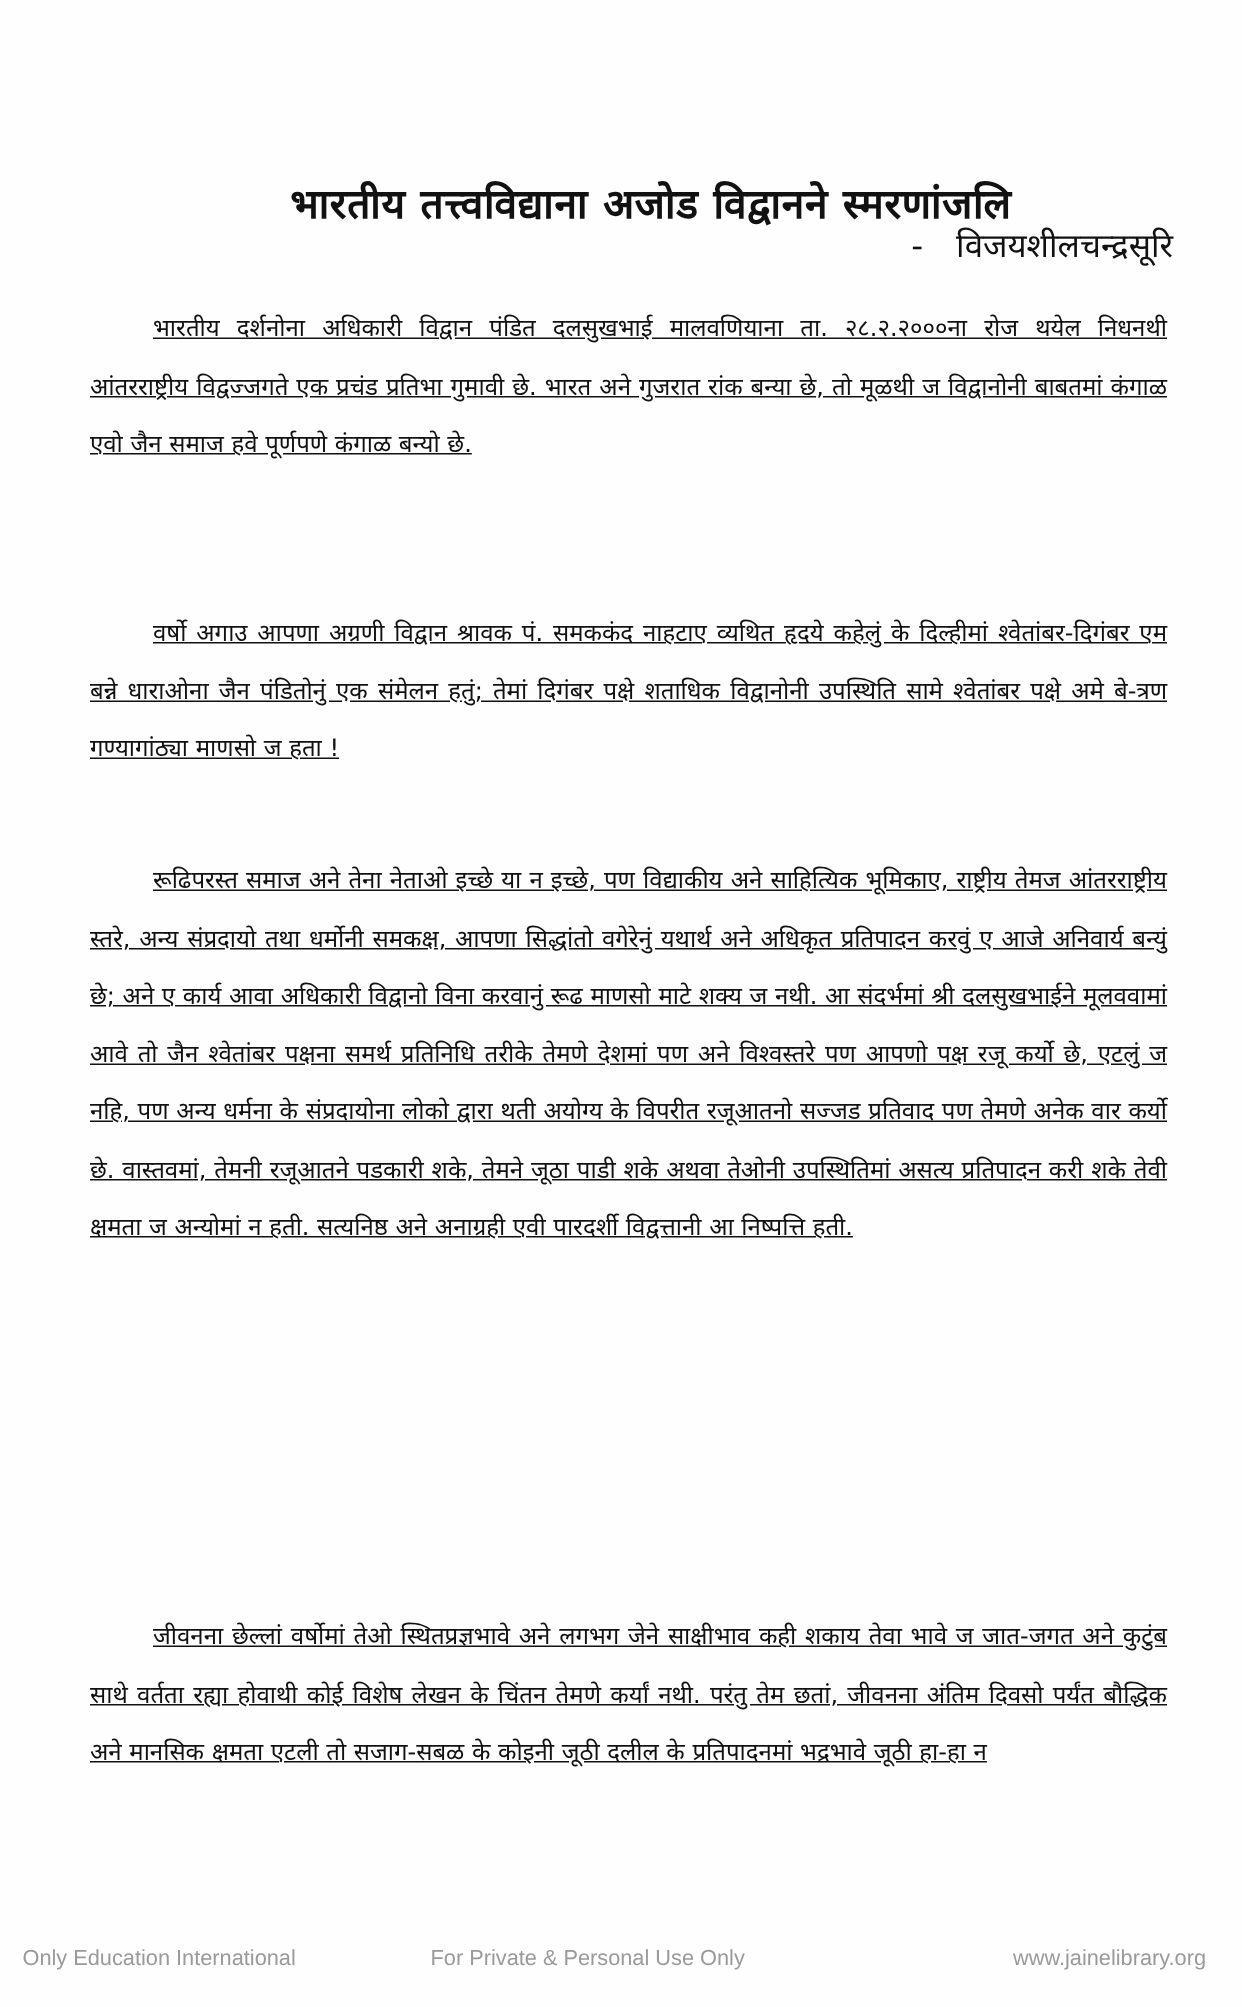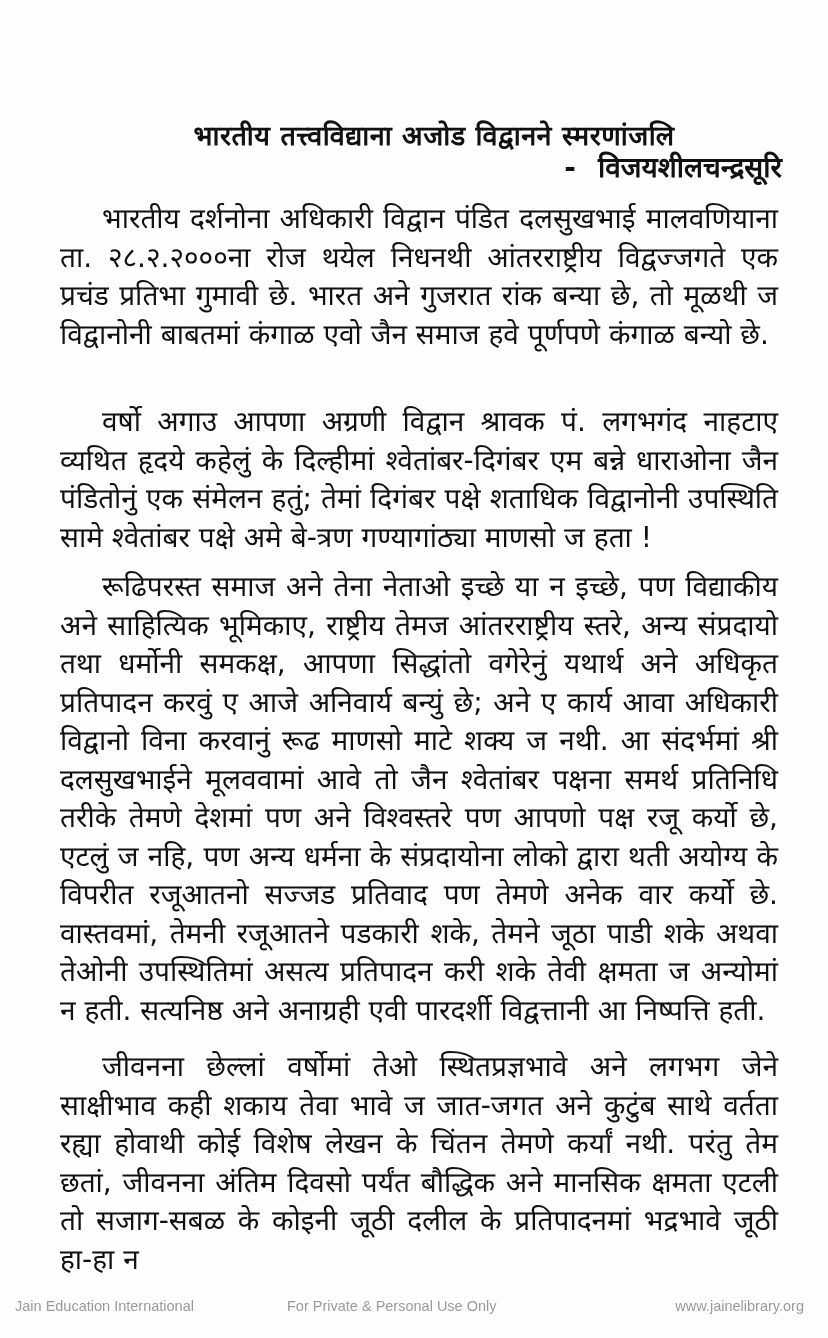"- विजयशीलचन्द्रसूरि" .author { font-size: 28px -> 22px; font-weight: bold -> normal }
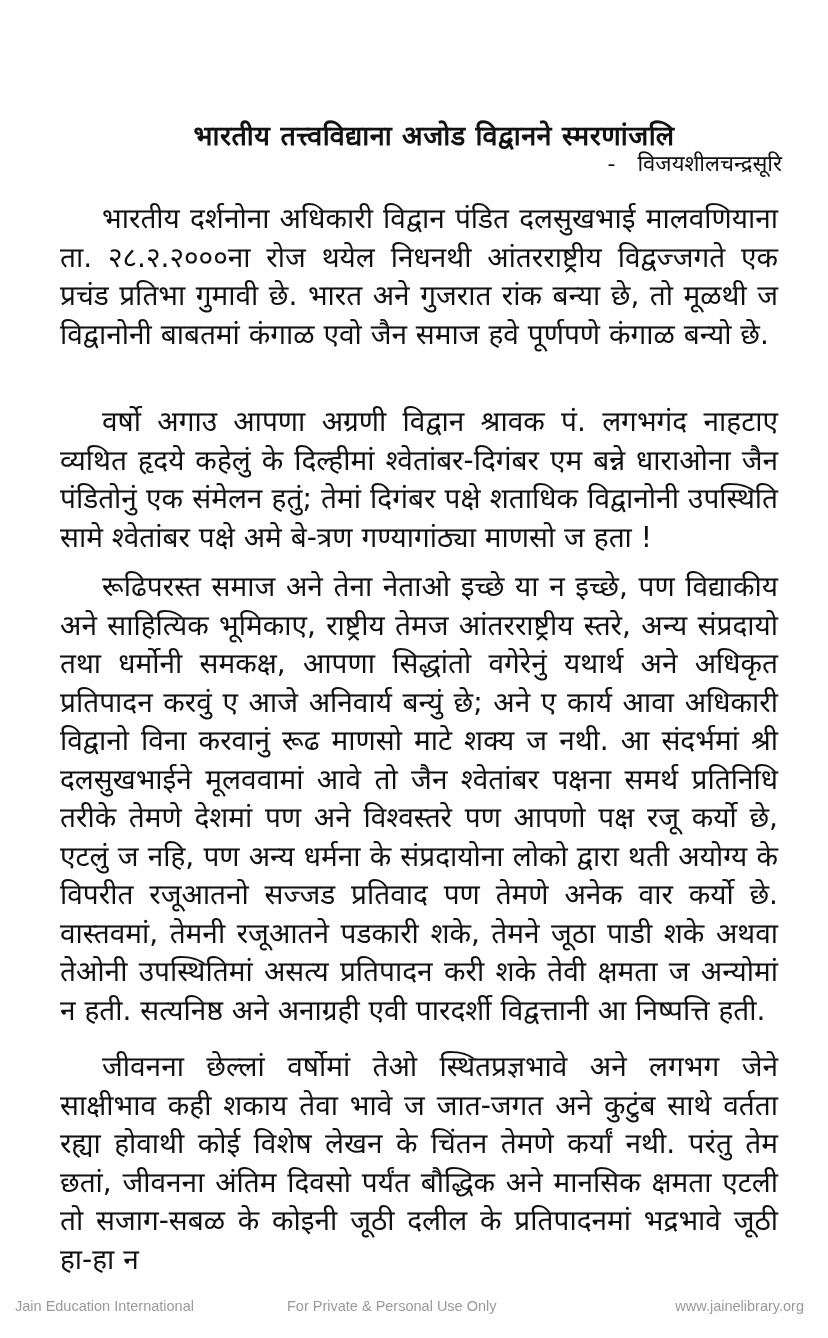"भारतीय दर्शनोना अधिकारी विद्वान पंडित" .body-text { font-size: 28px -> 16px; text-decoration: none -> underline }
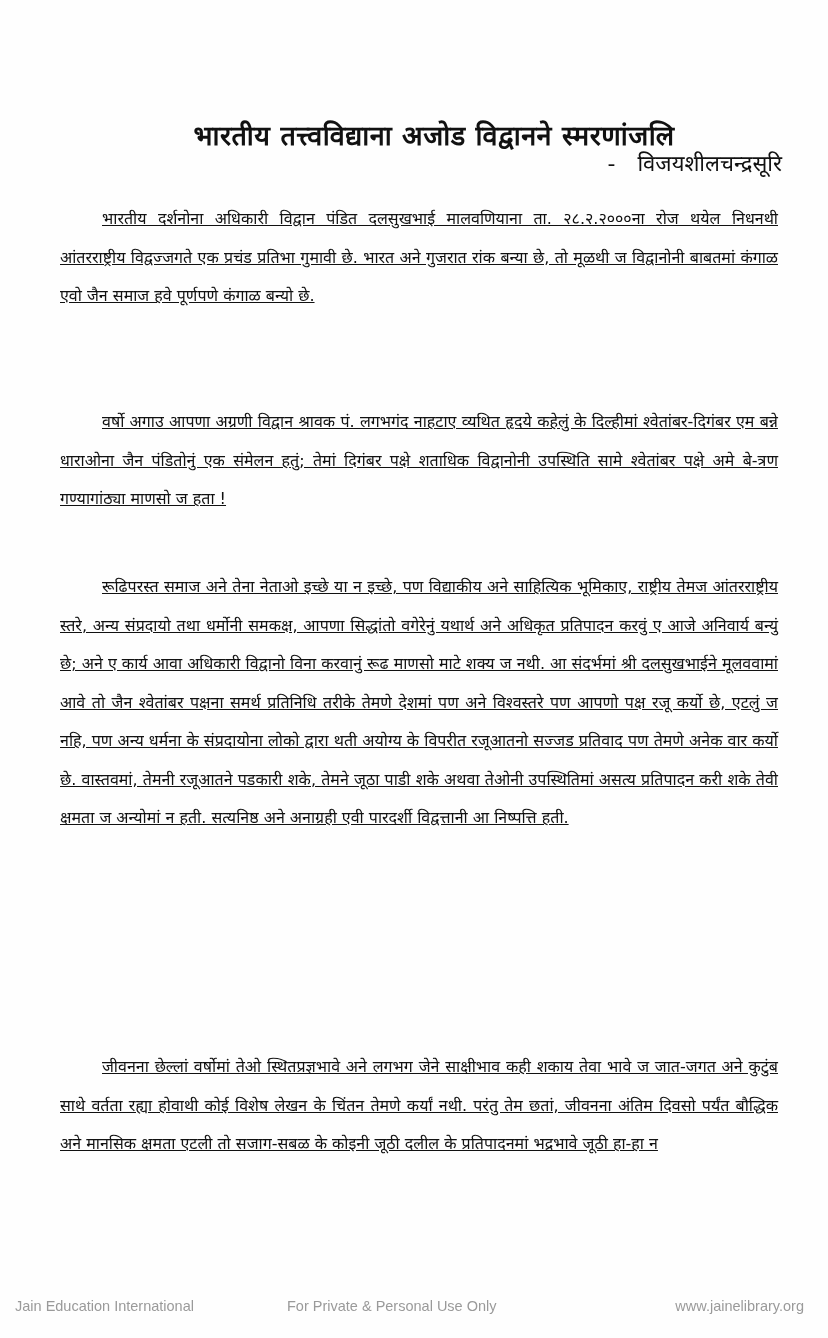"वर्षो अगाउ आपणा अग्रणी विद्वान" p { text: लगभगंद -> समककंद }
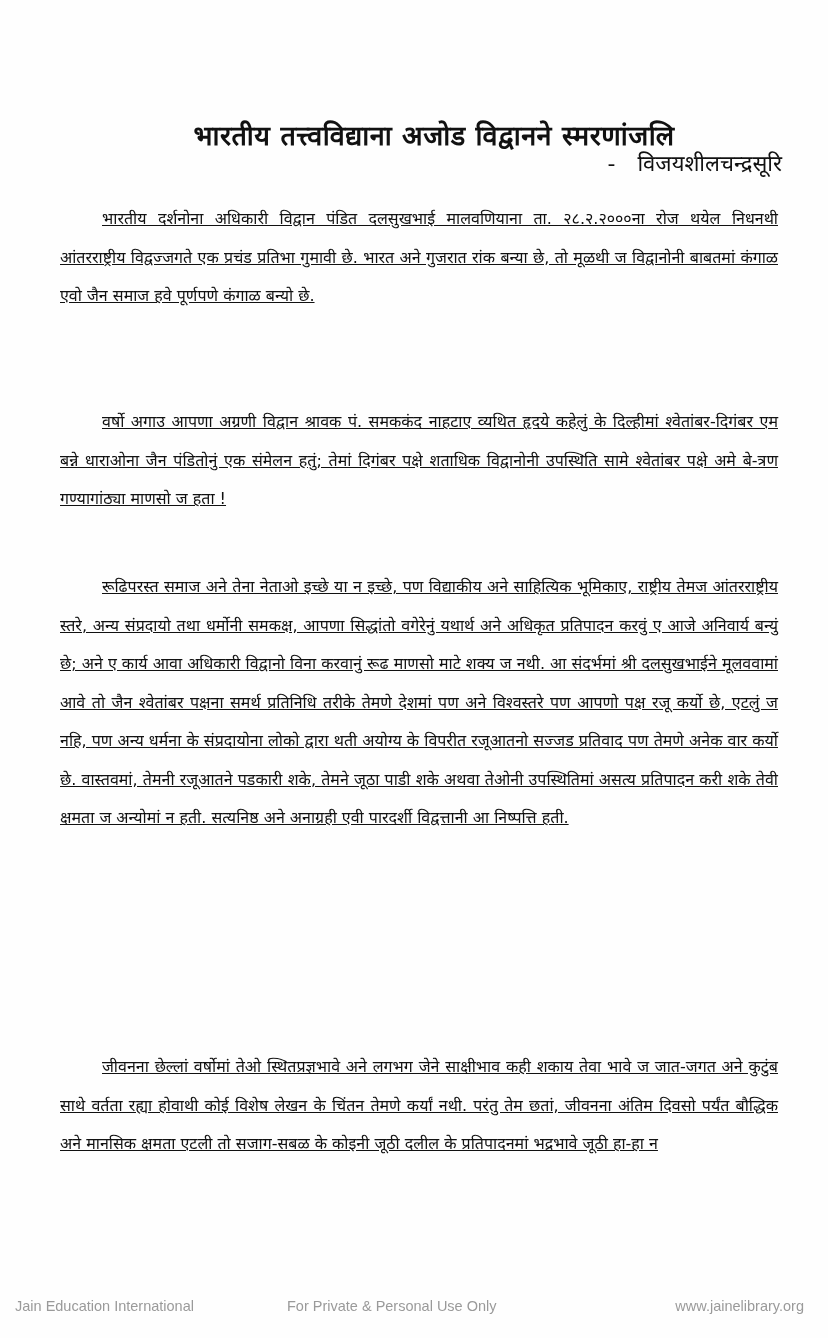"जीवनना छेल्लां वर्षोमां तेओ" .p4 { top: 1048px -> 1072px }
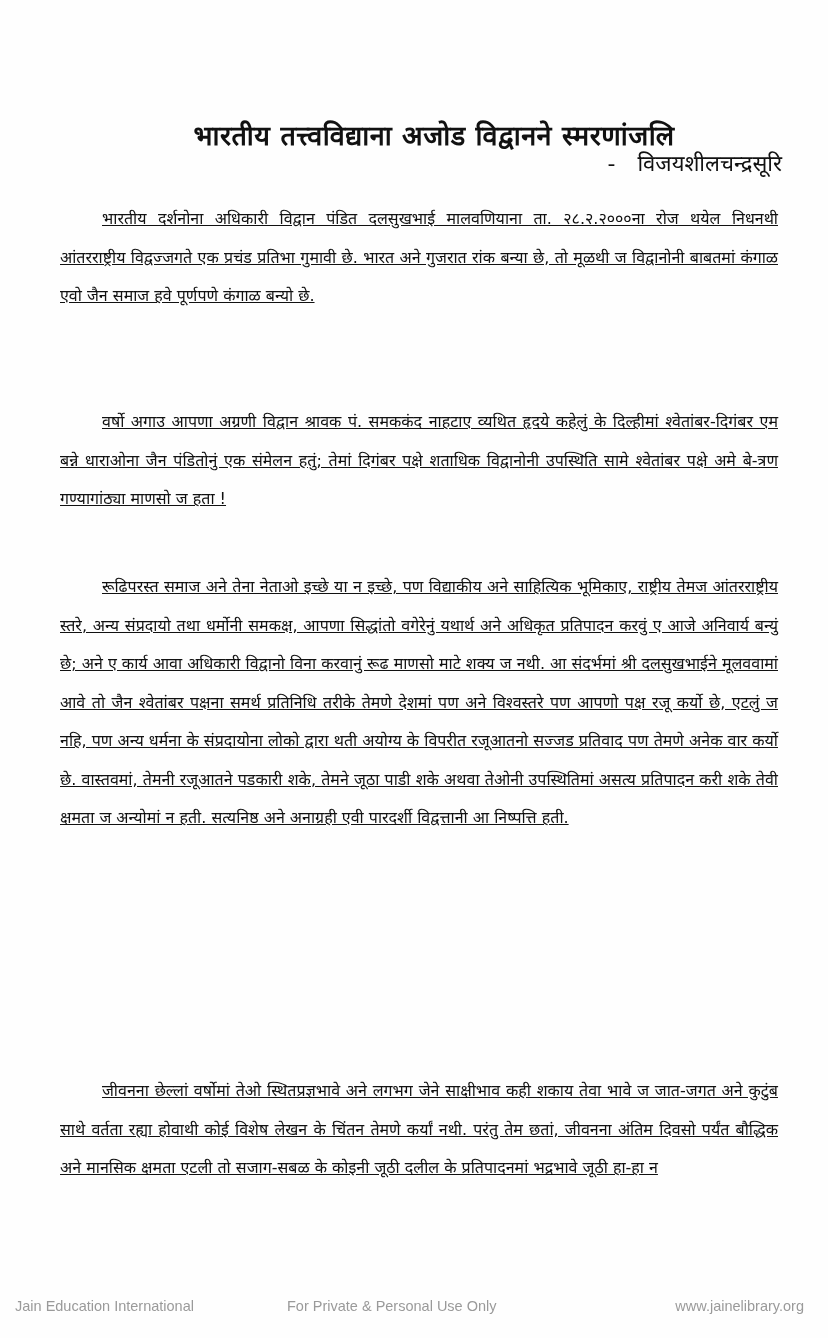"Jain Education International" span.f-left { text: Jain -> Only }
